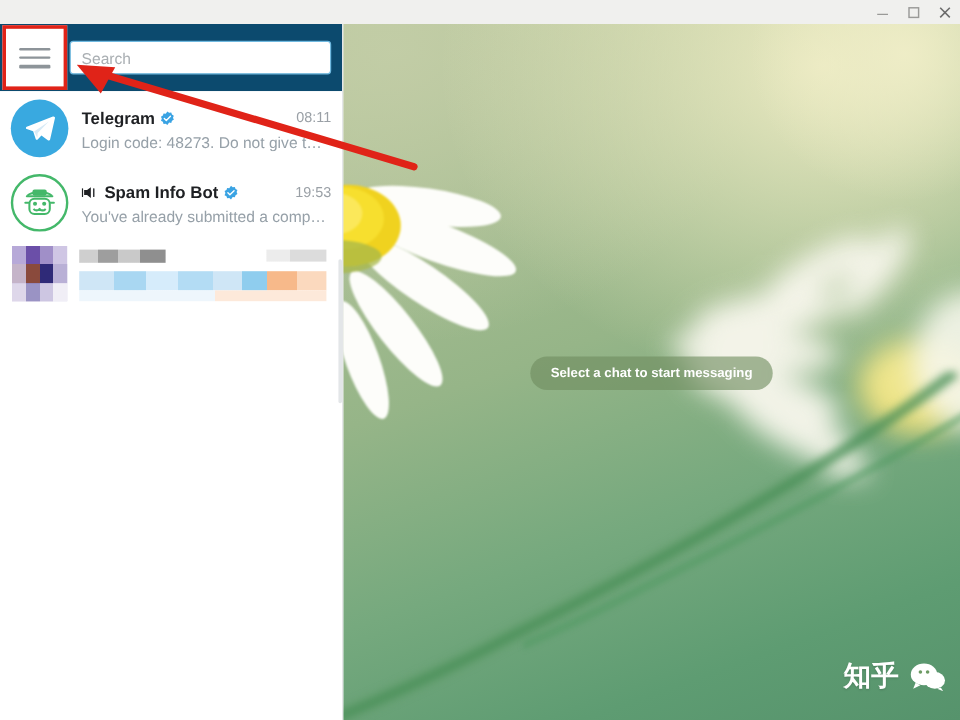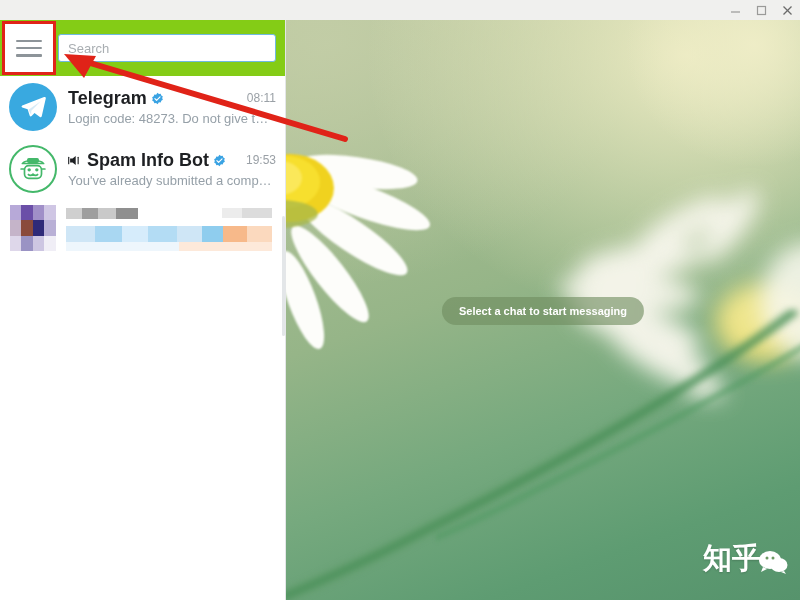"Search" .topbar { background: #84cc16 -> #0c4a6e }
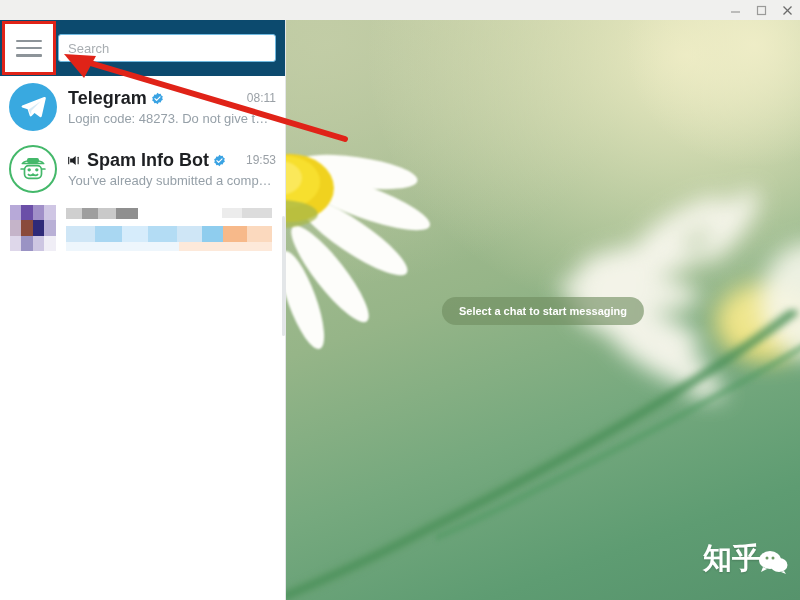"Telegram" .chat-name { font-size: 18px -> 14px }
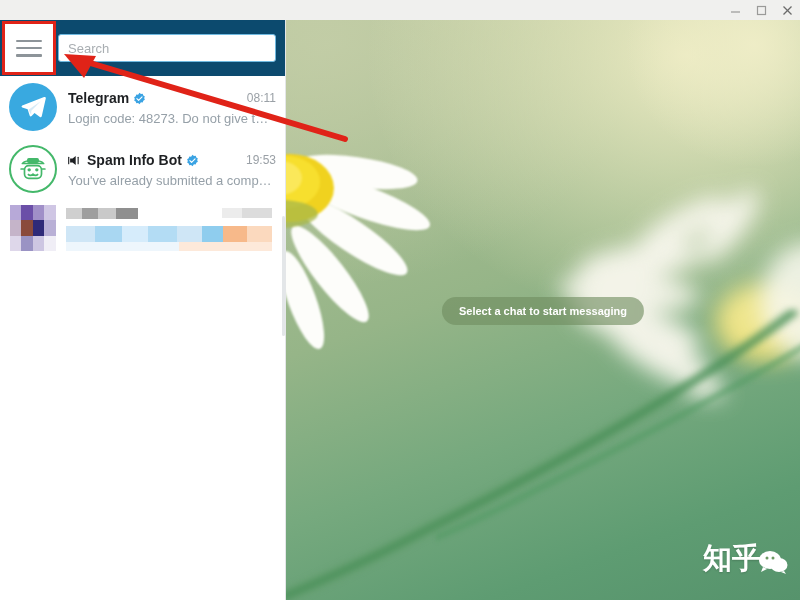"知乎" .watermark { font-size: 29px -> 23px; gap: 0 -> 12px }
